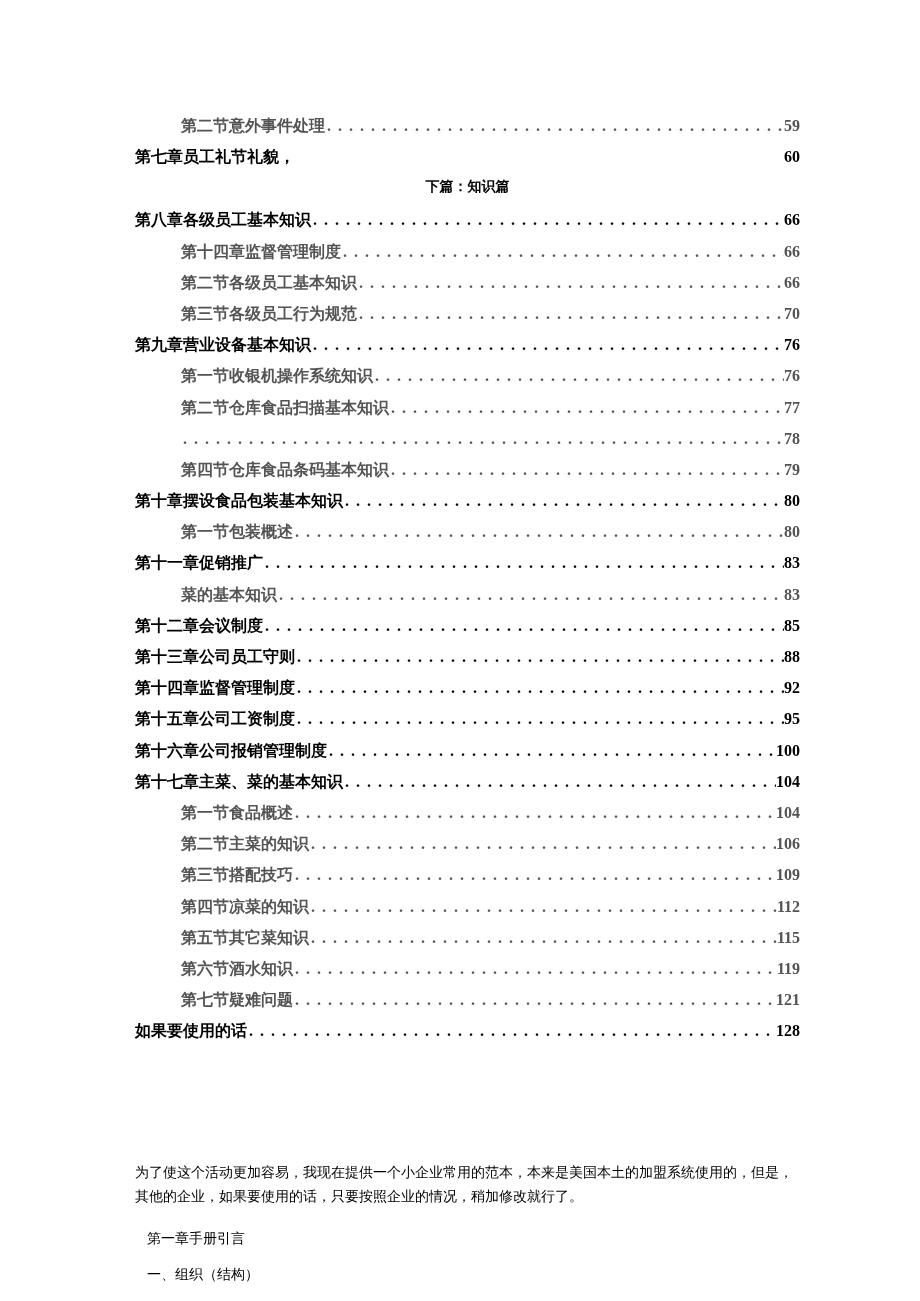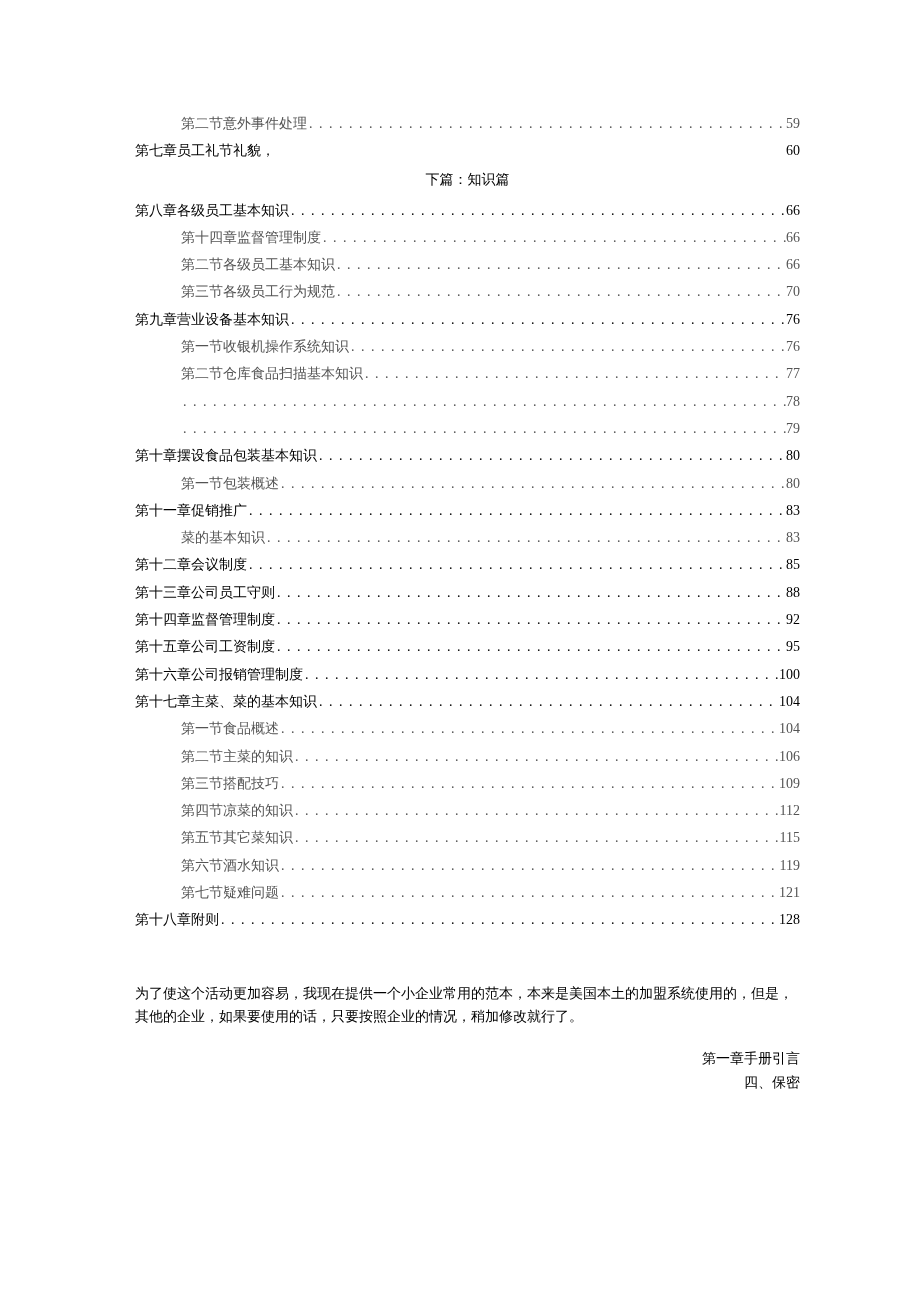"第二节意外事件处理" .toc-line, .toc-line-sub { font-size: 14px -> 16px; font-weight: none -> bold }
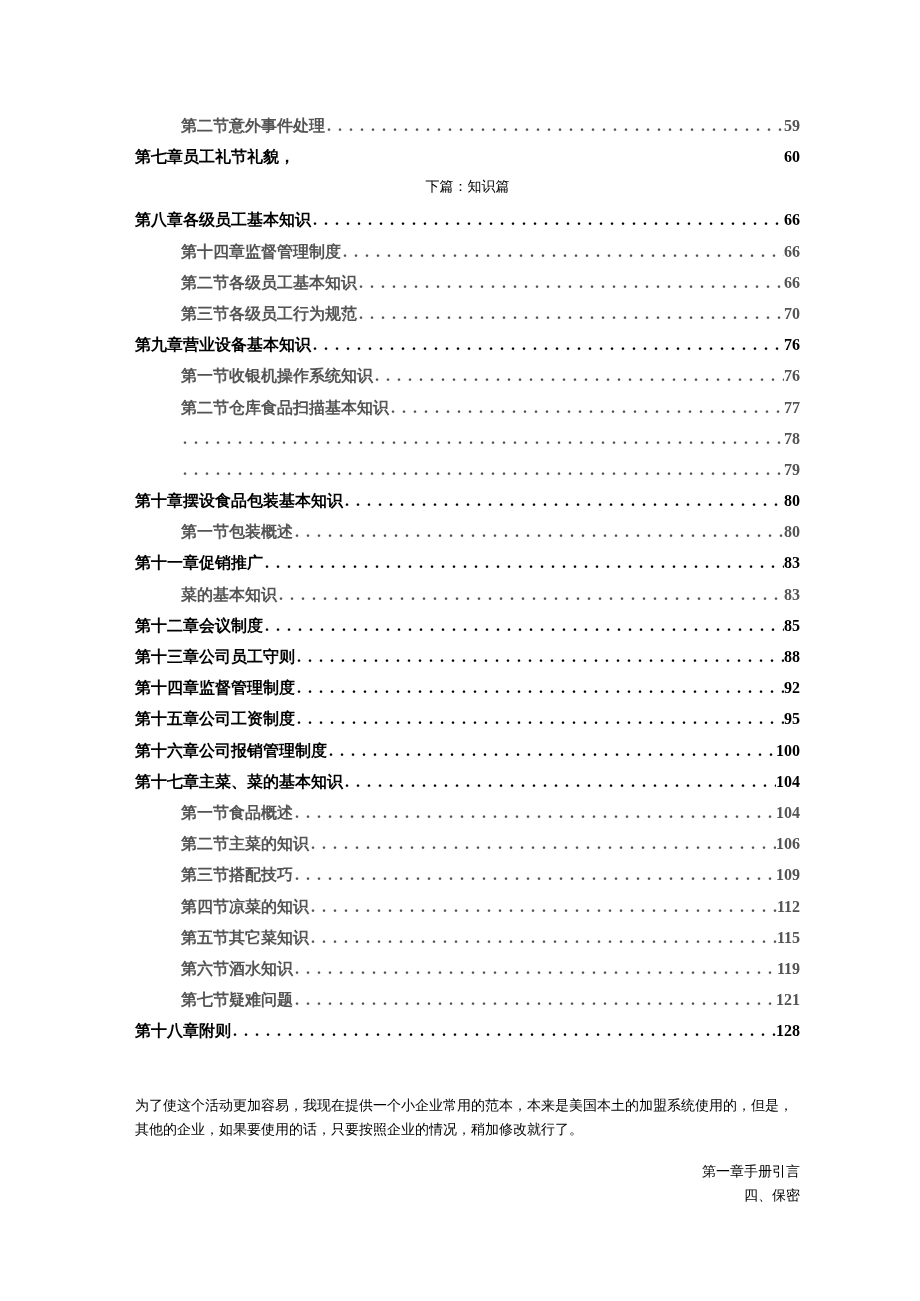"下篇：知识篇" .section-heading { font-weight: normal -> bold }
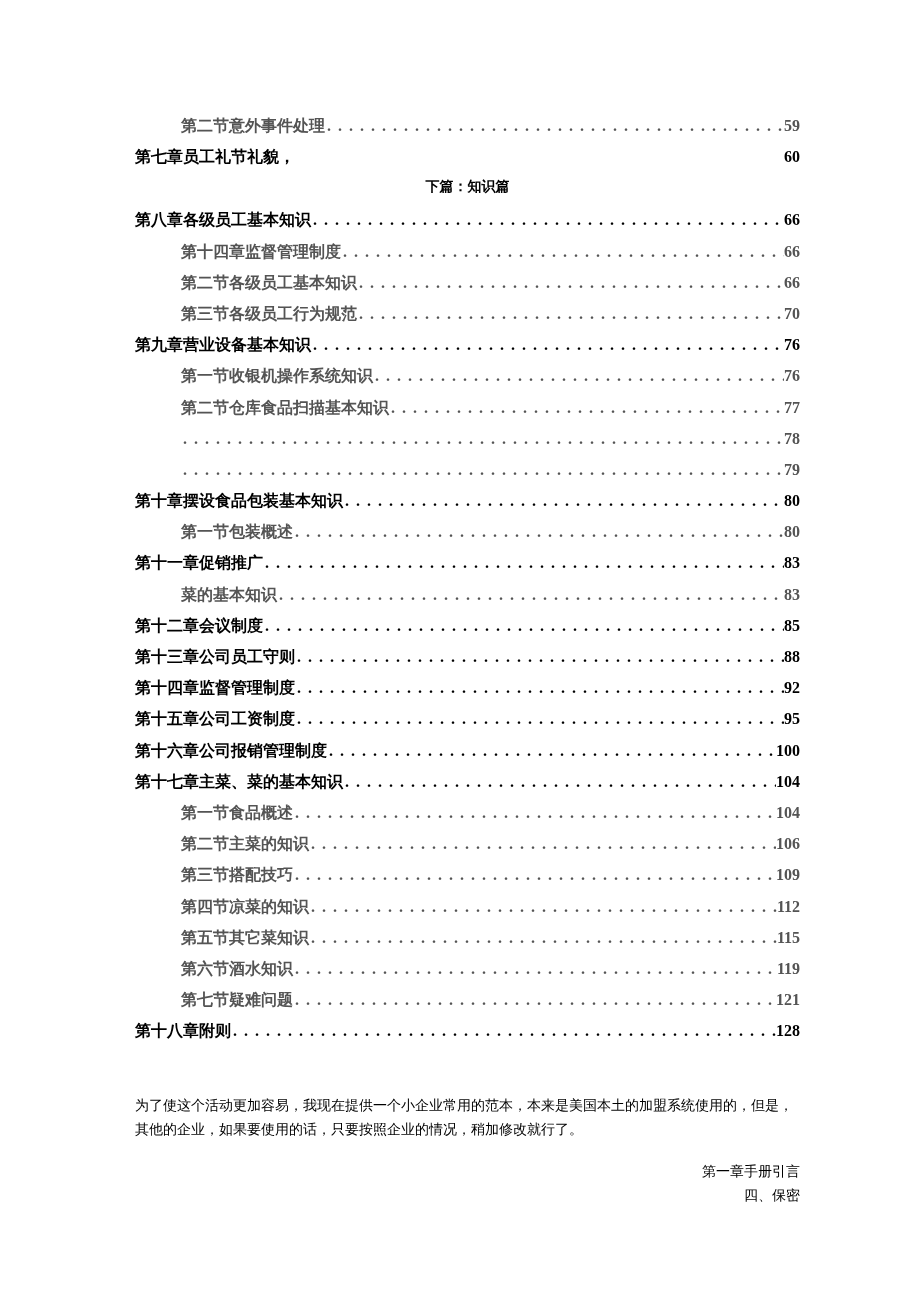"第四节仓库食品条码基本知识" span.toc-label { html: none -> <span>第四节仓库食品条码基本知识</span> }
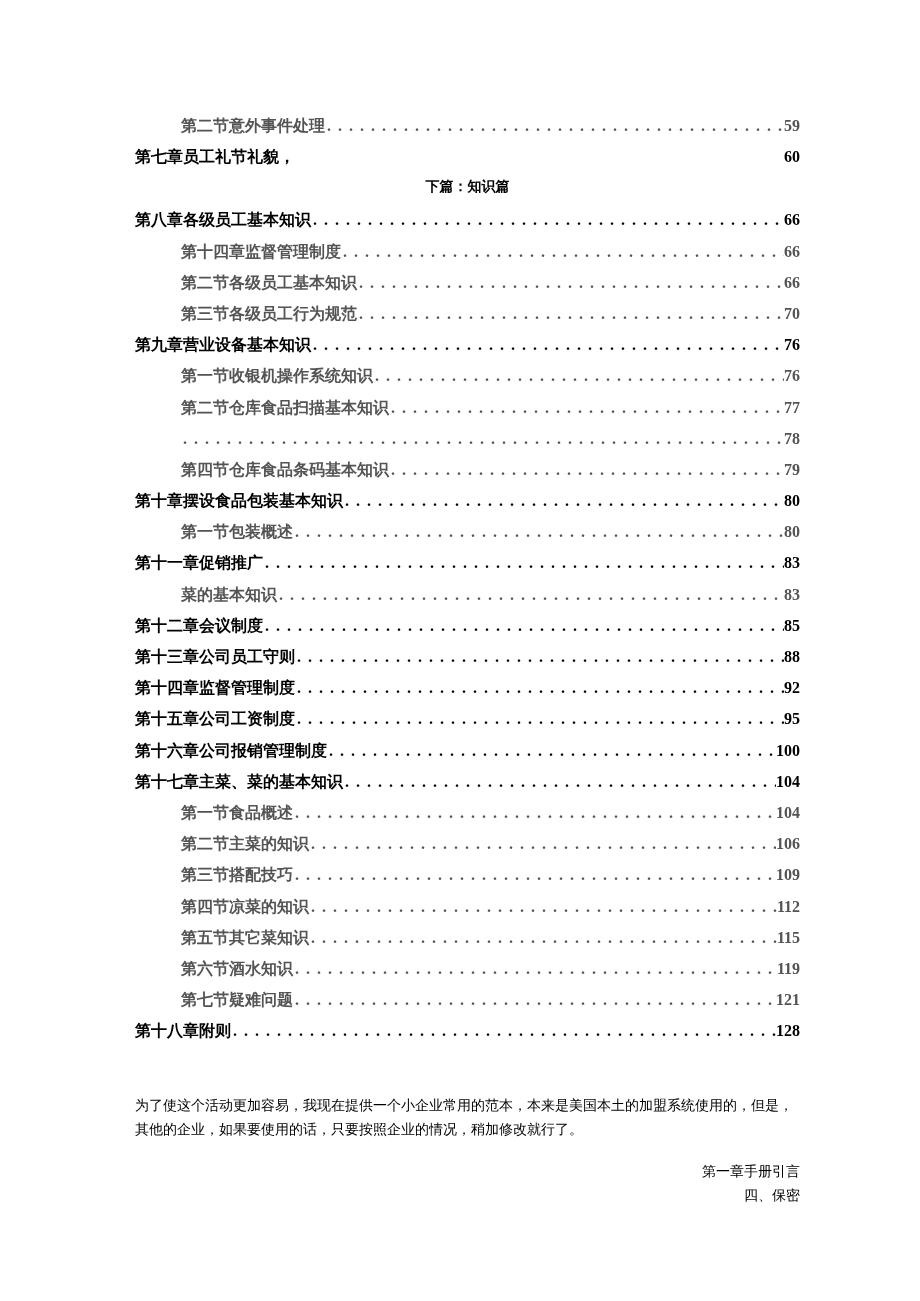"第十八章附则" span.toc-label { text: 第十八章附则 -> 如果要使用的话 }
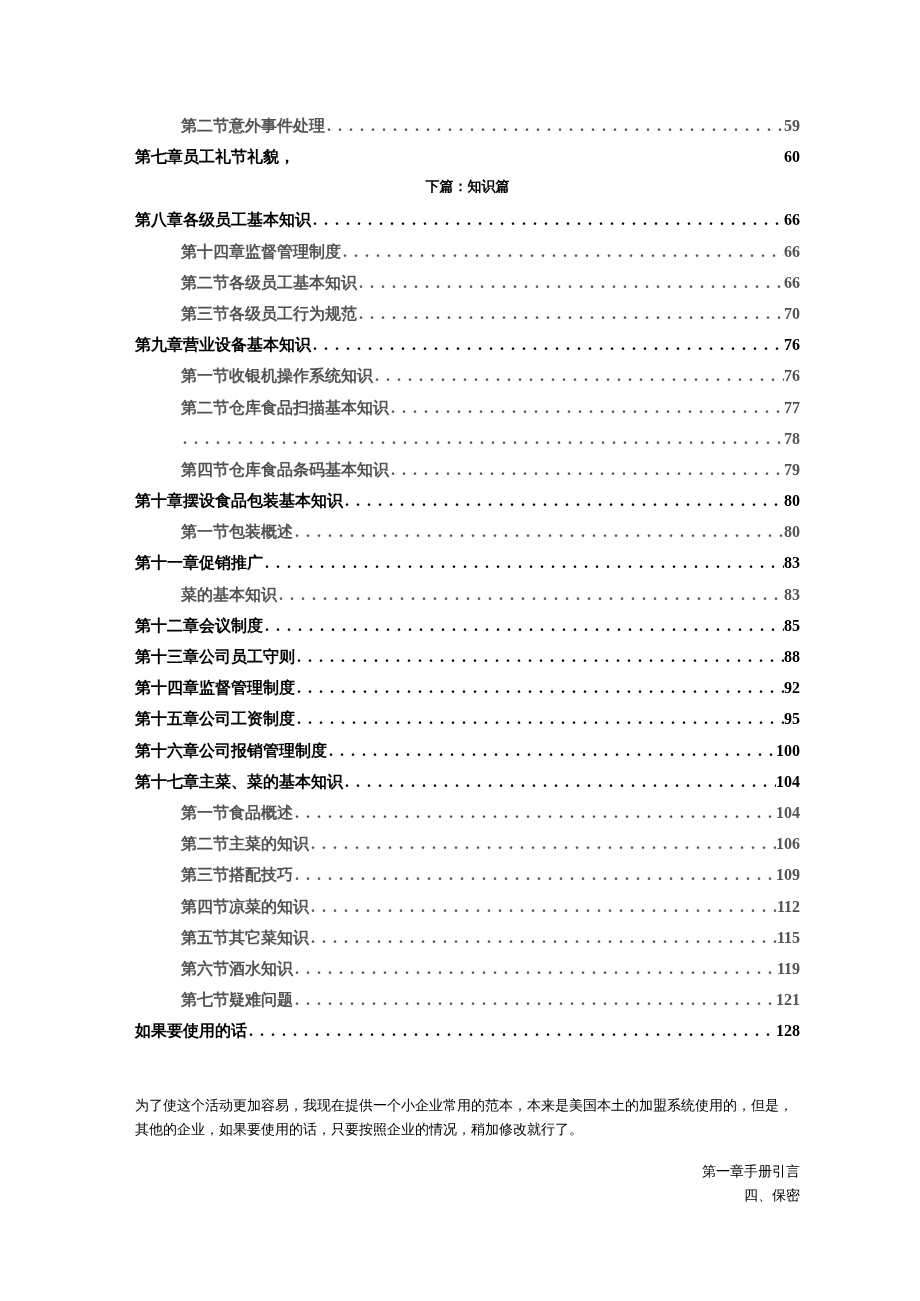"为了使这个活动更加容易，我现在提供一个小企业常用的范本，本来是美国本土的加盟系统" .body-text { margin-top: 48px -> 115px }
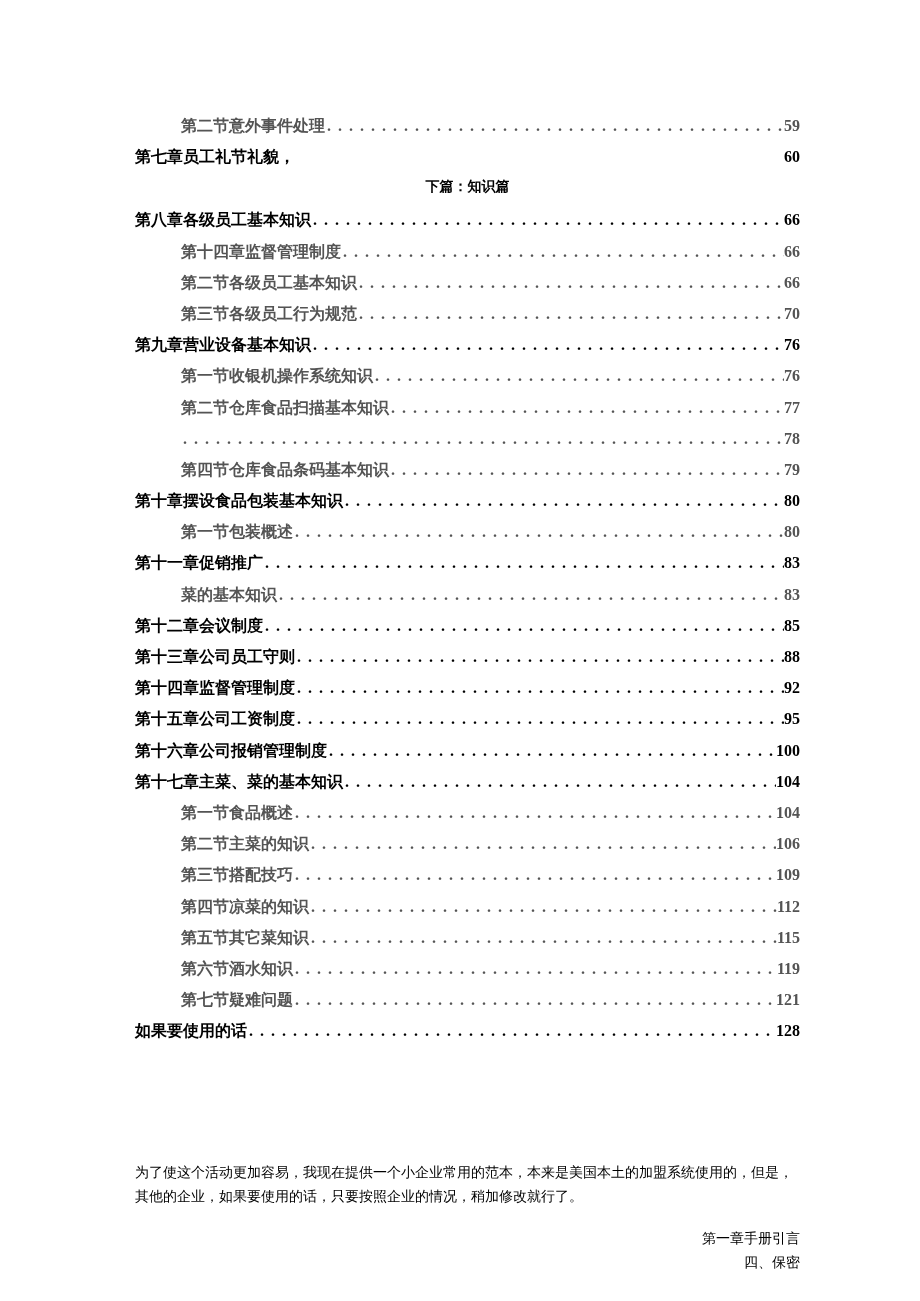"第一章手册引言" .body-list p { margin: 0 -> 12px; text-align: right -> none }
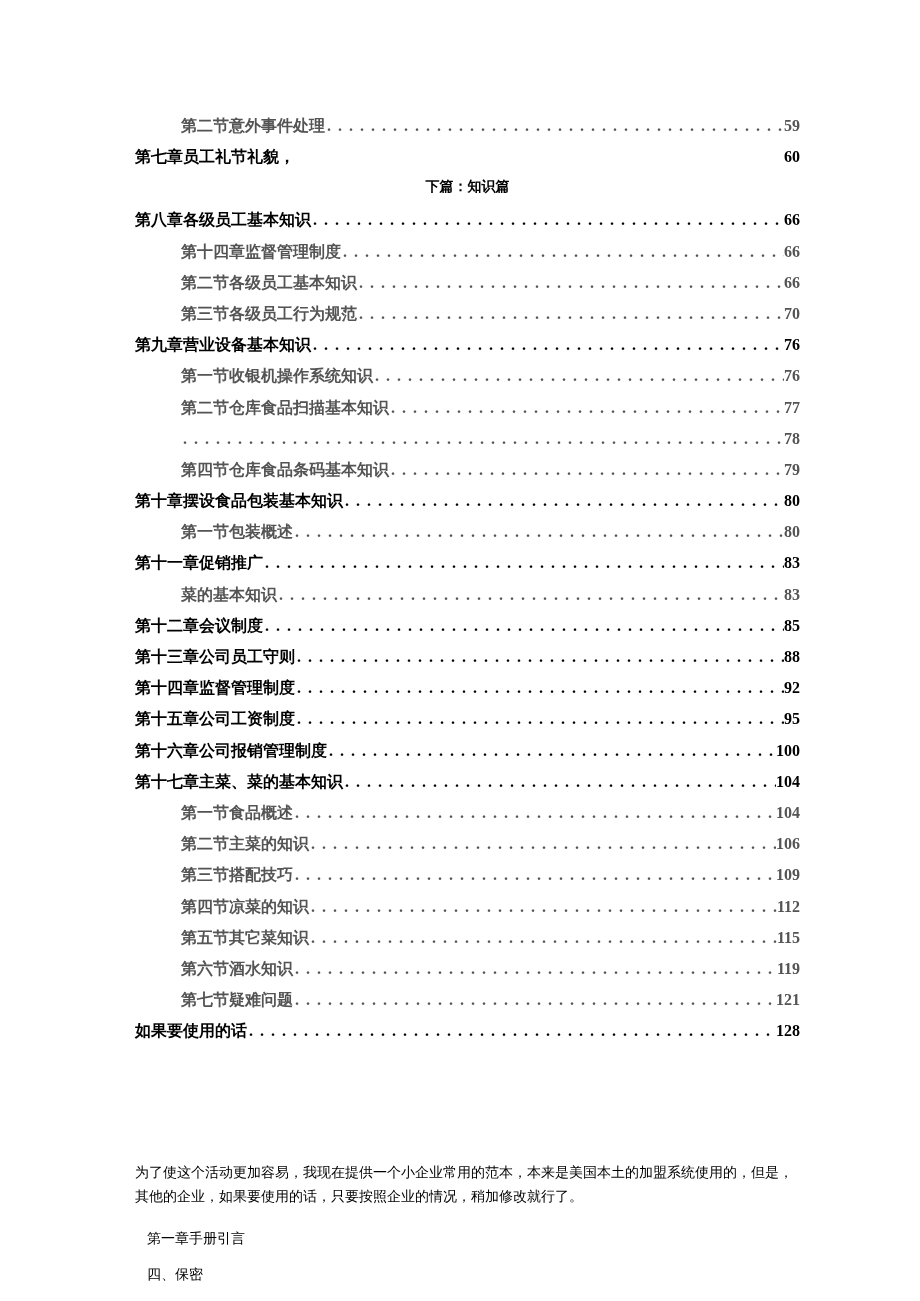"一、组织（结构）" p { html: none -> <p>一、组织（结构）</p> }
